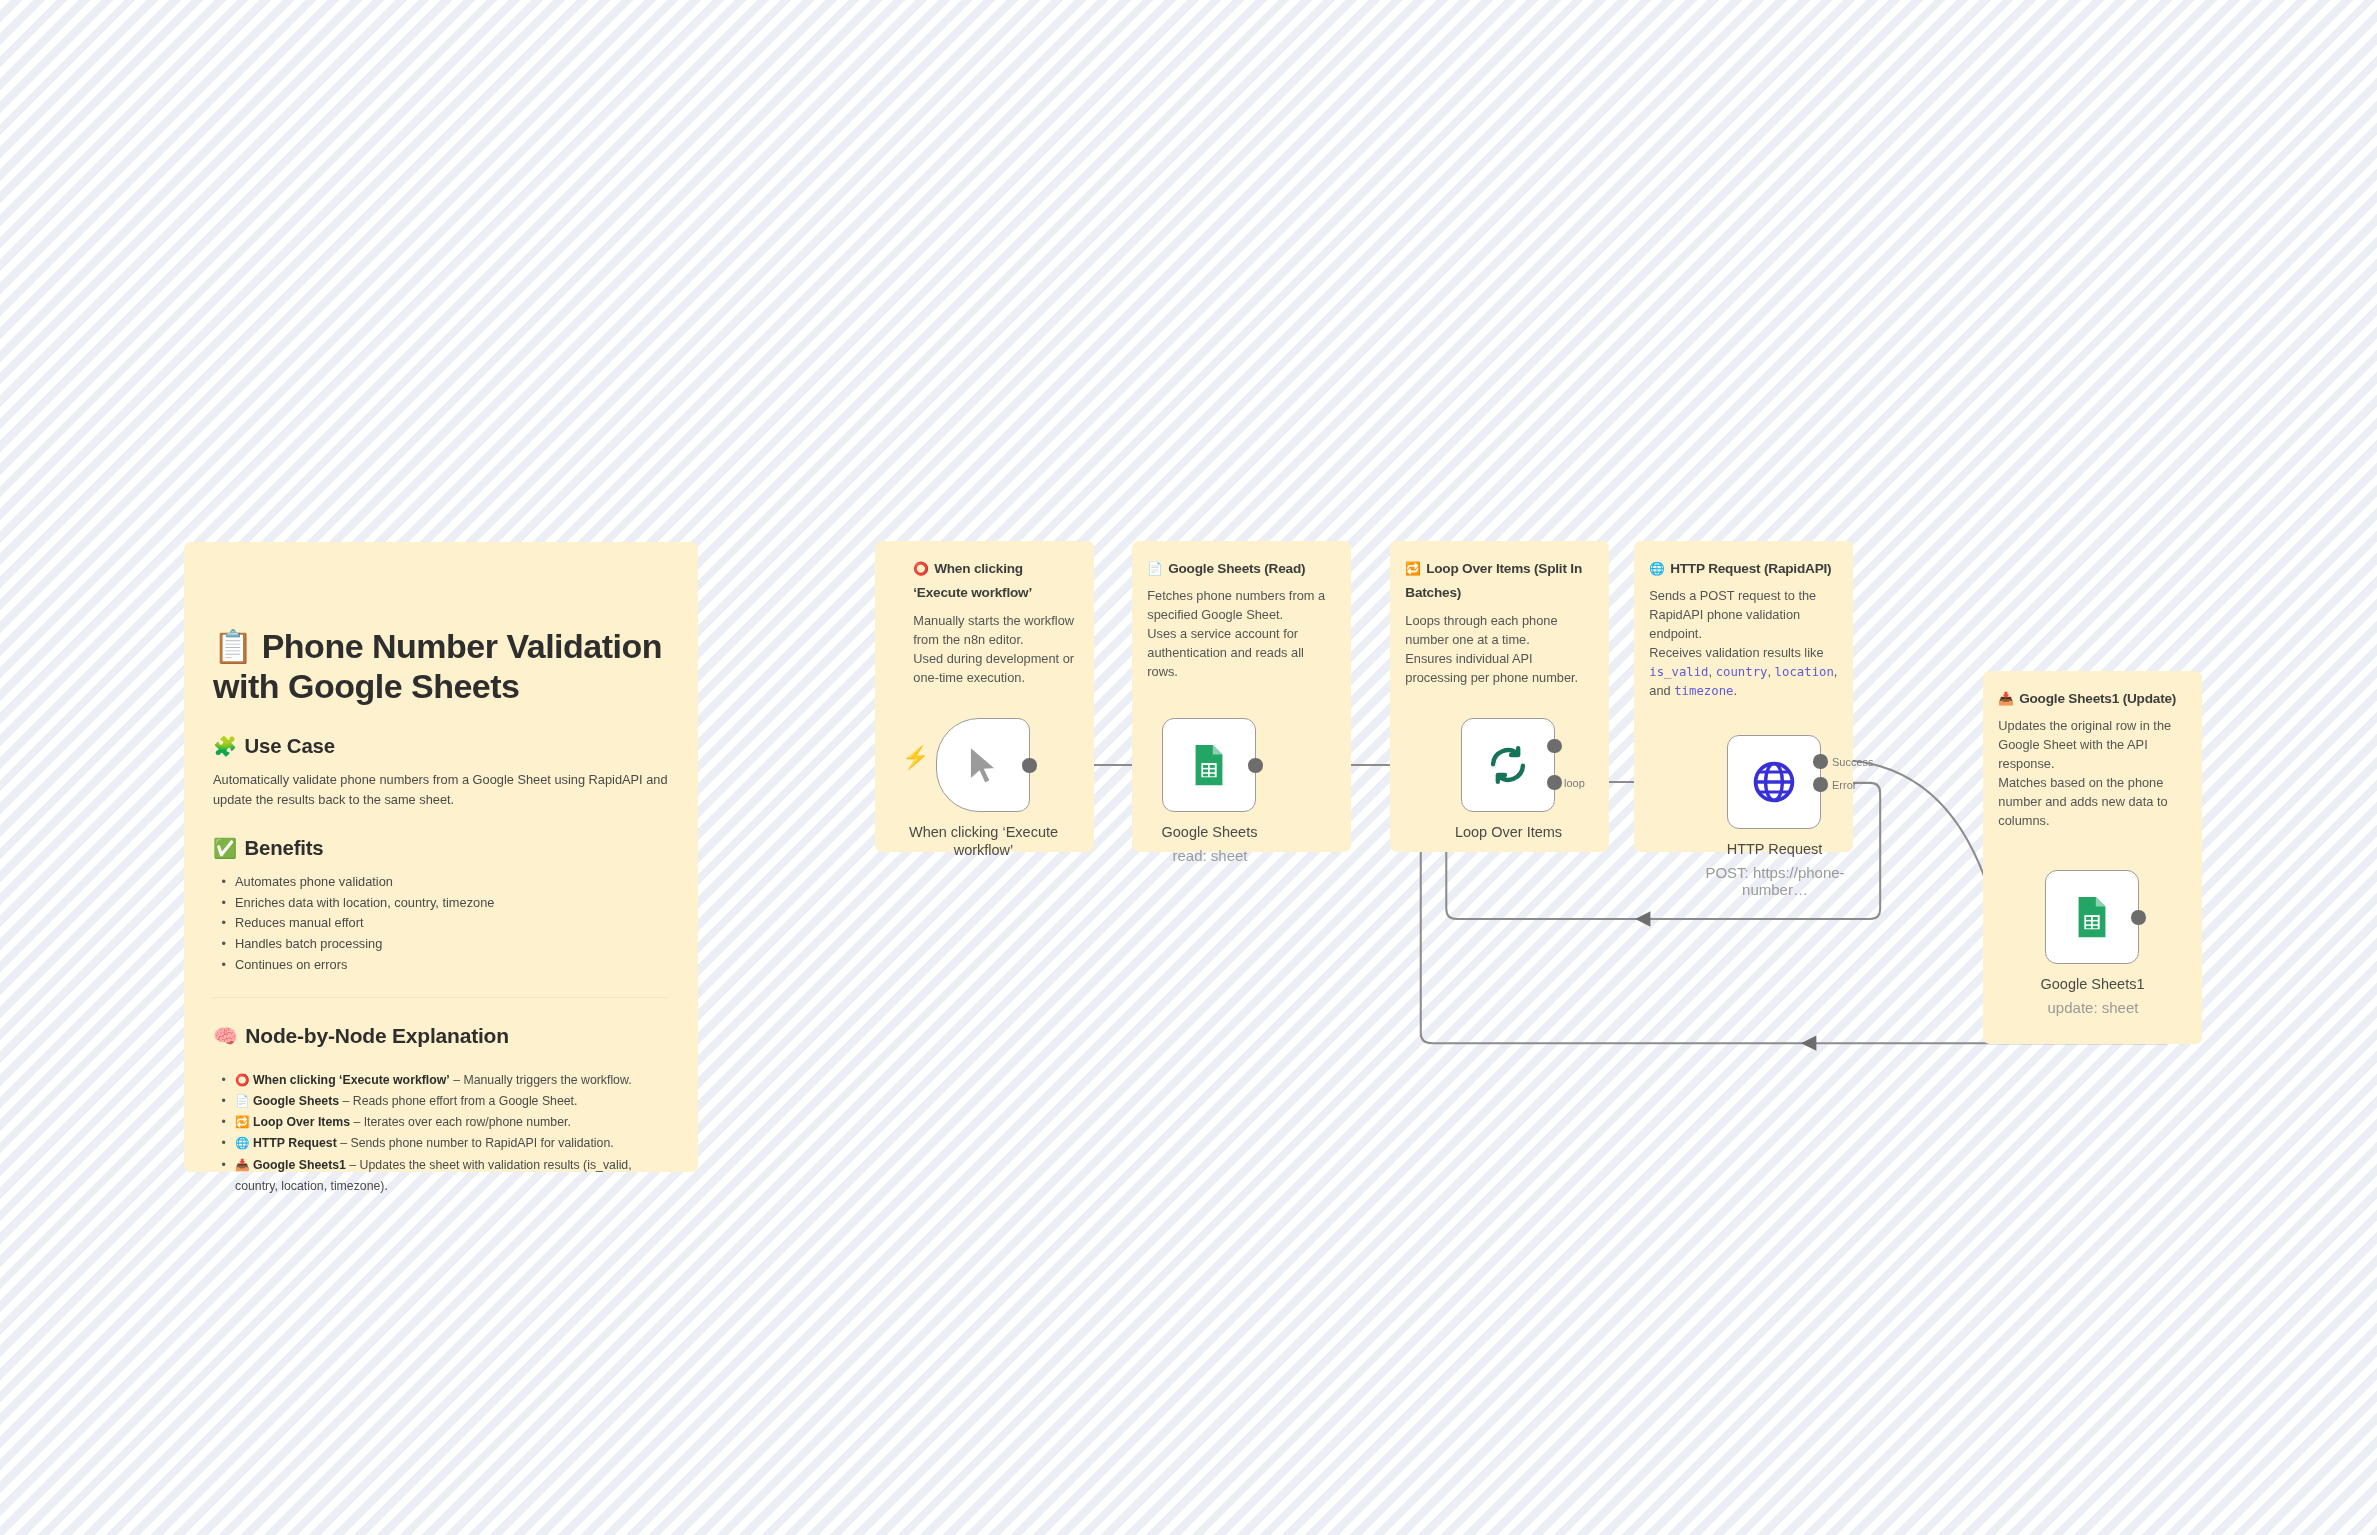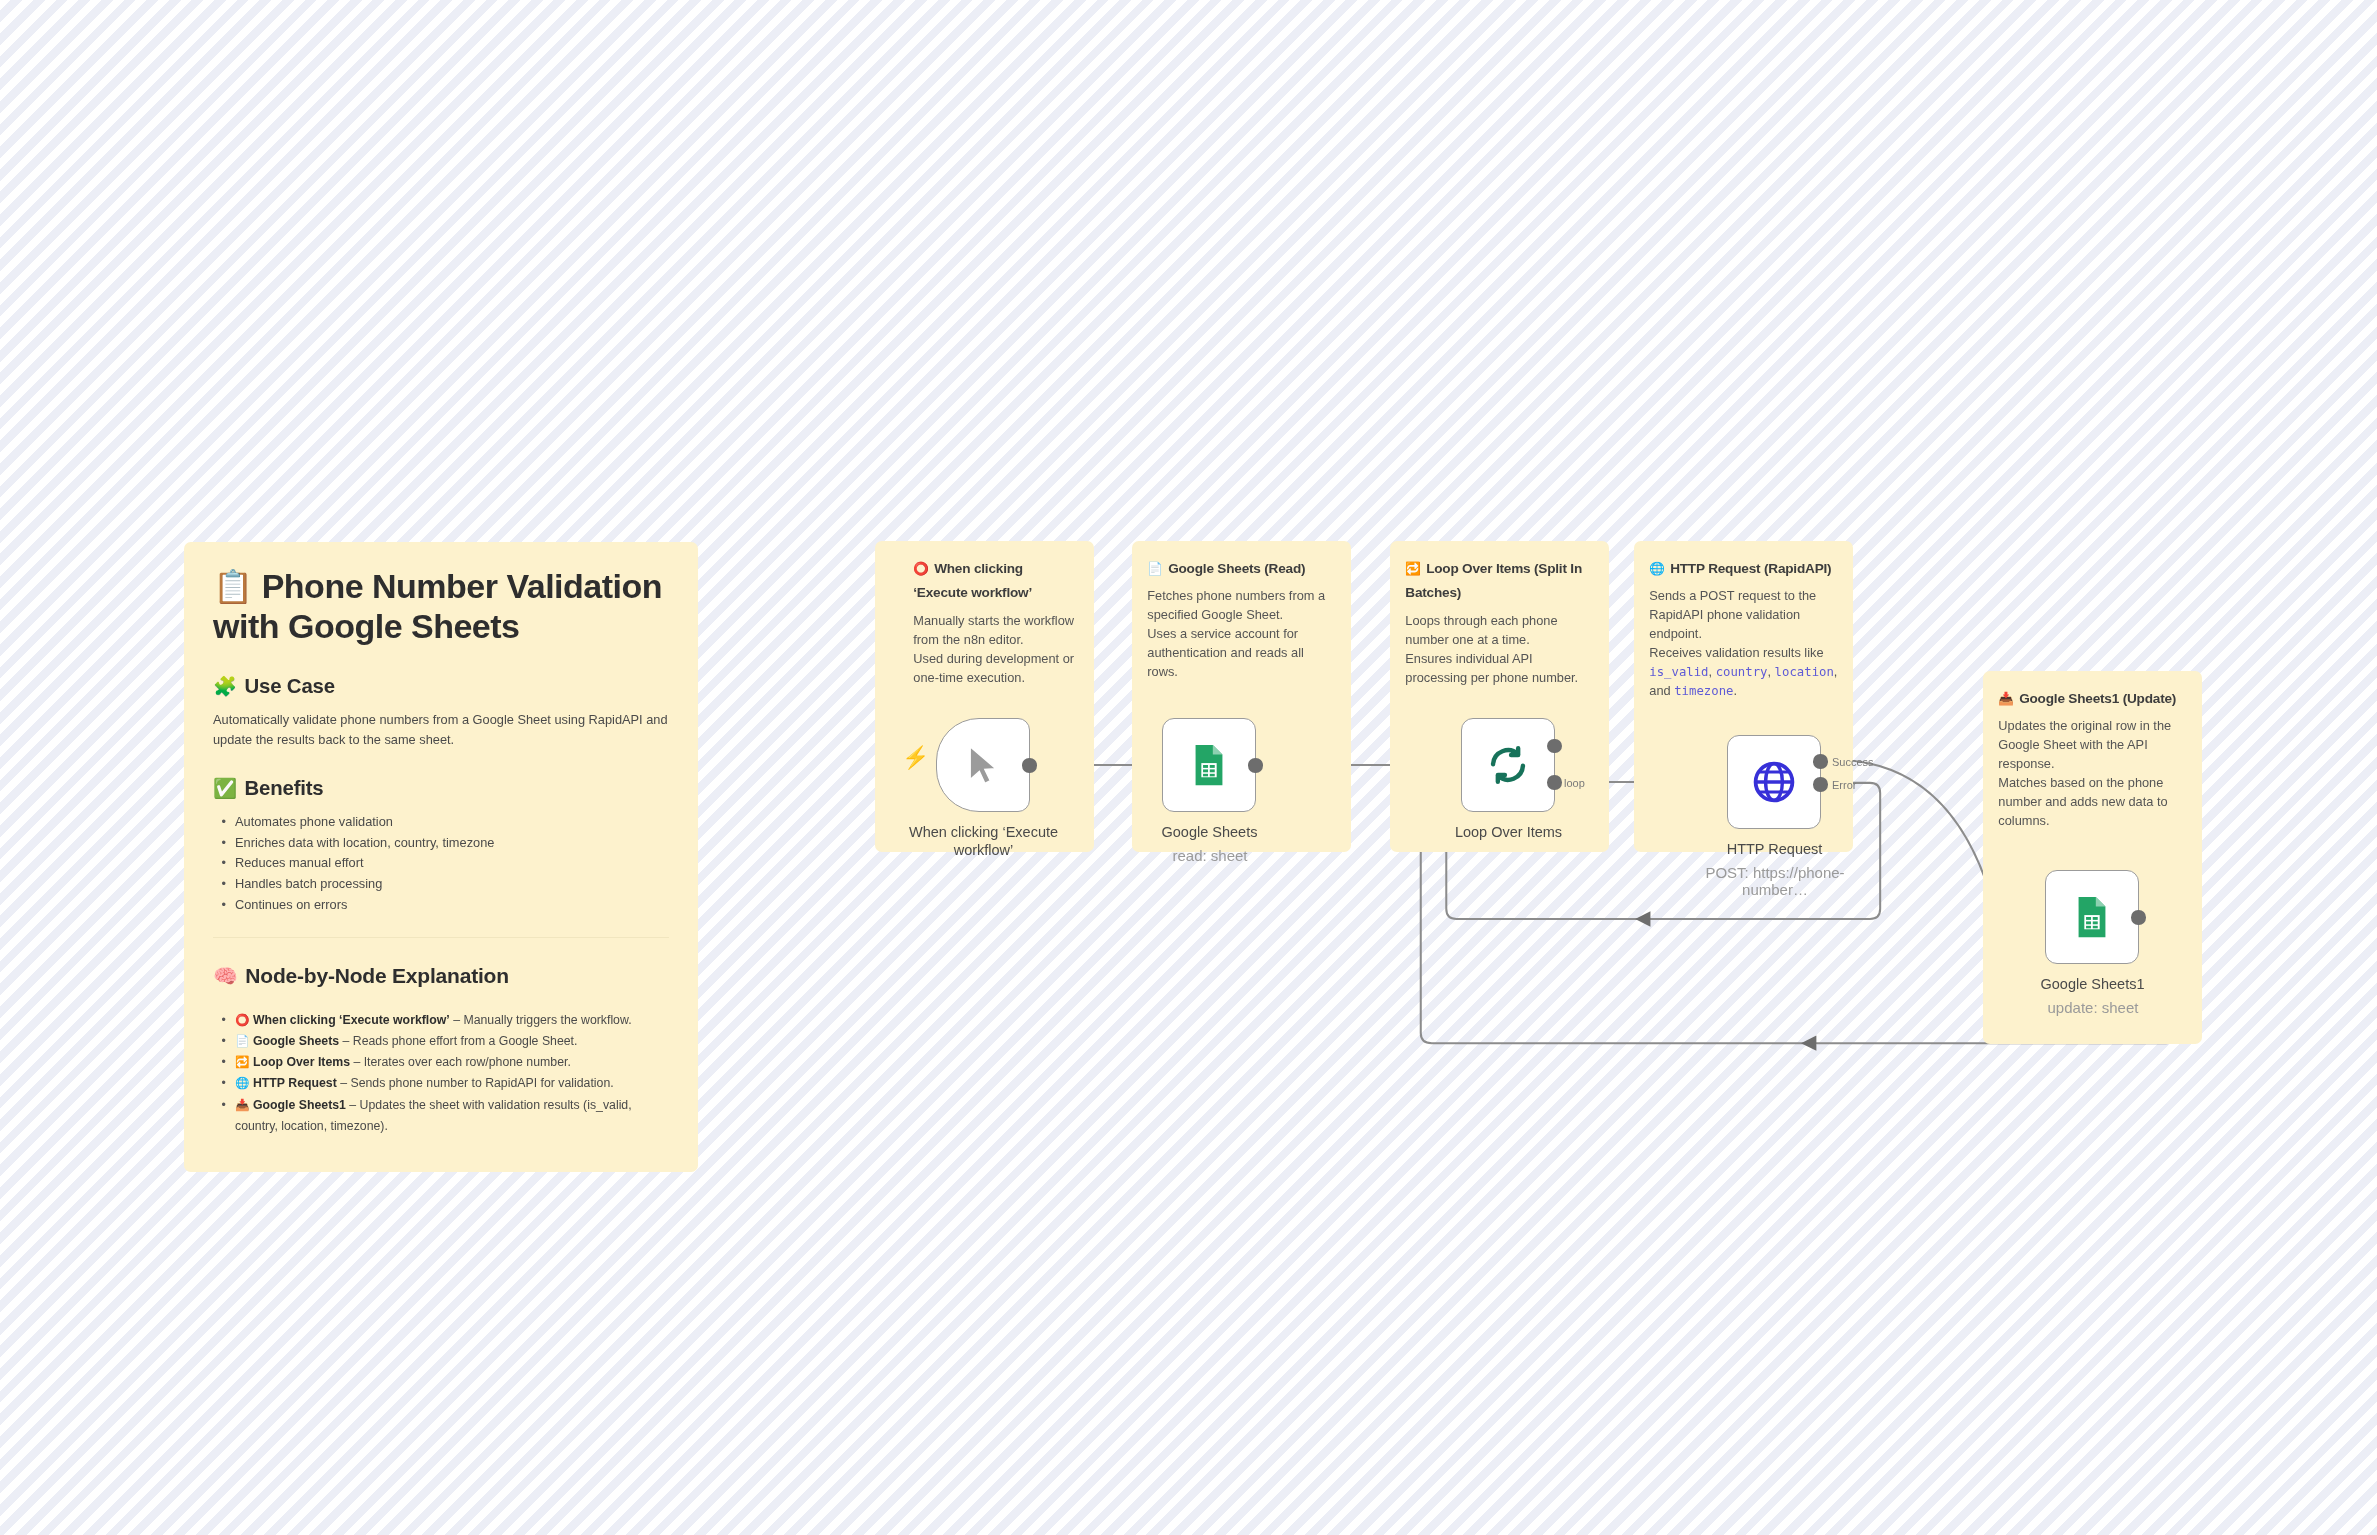"📋 Phone Number Validation with" #note-overview .inner { margin-top: none -> 44px; padding: 24px 29px -> 40px 29px }
